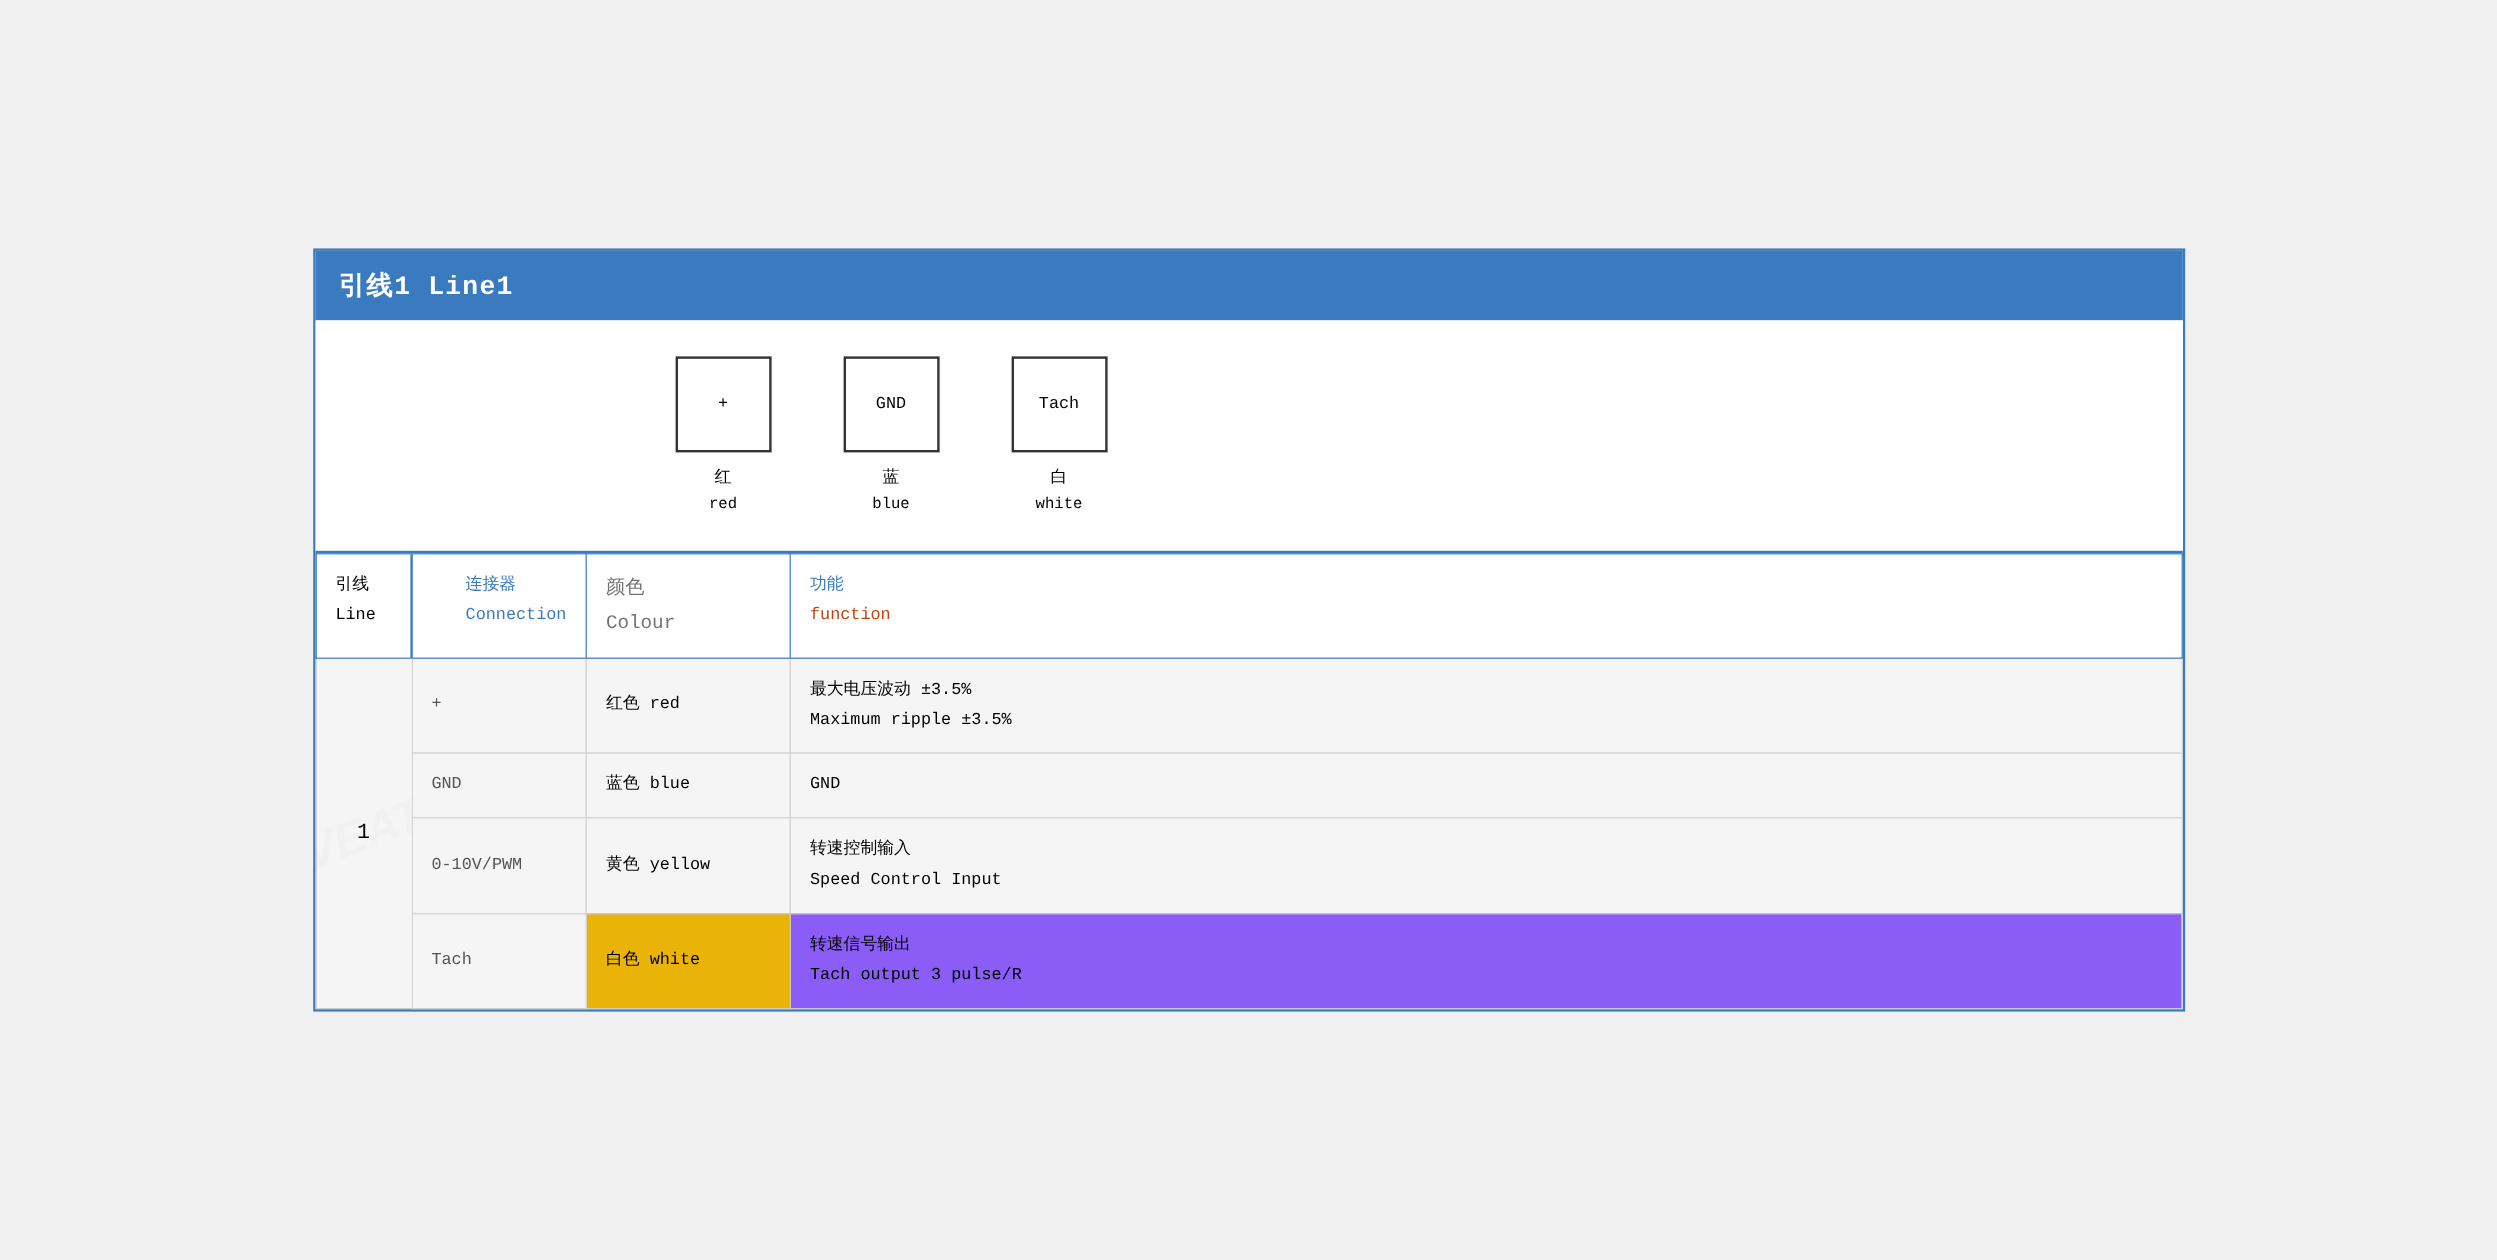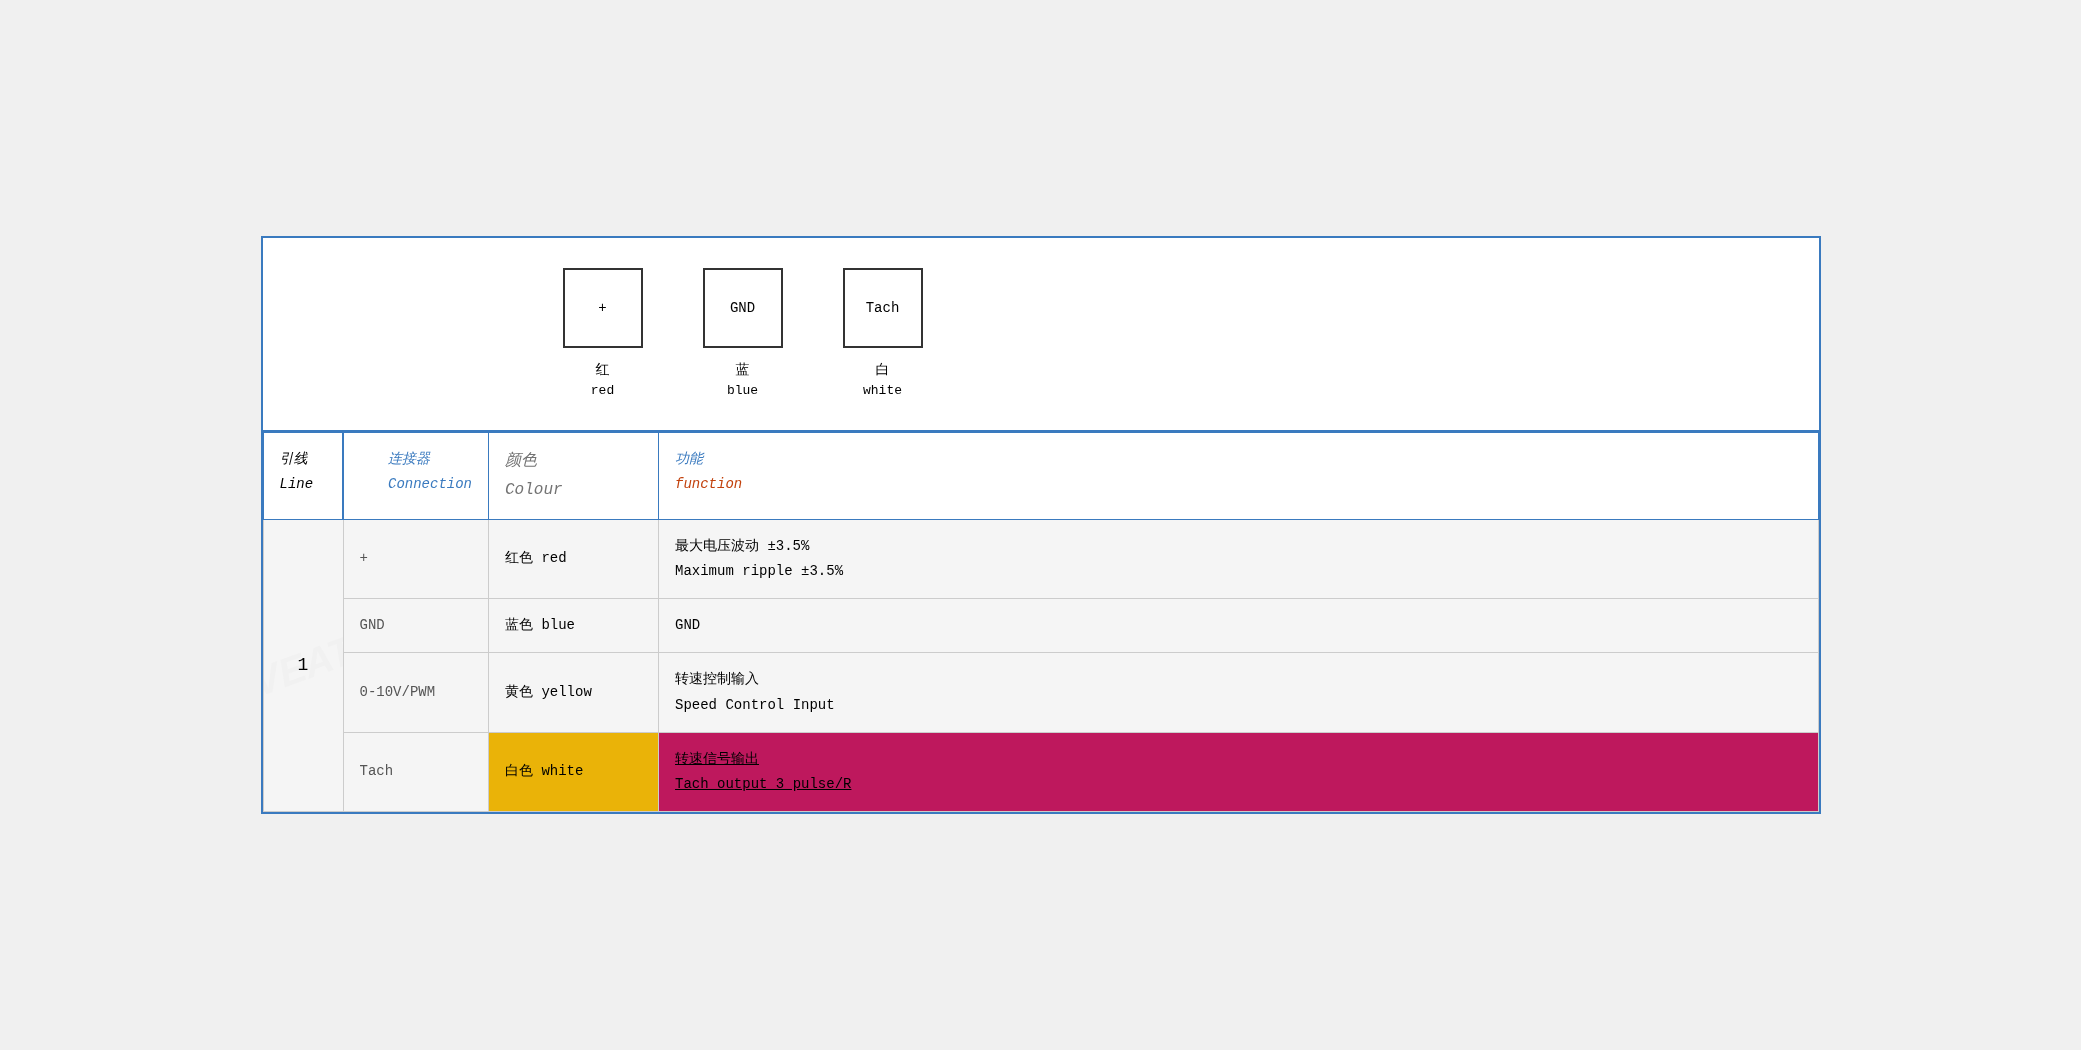"引线1 Line1" div.header { html: none -> <div> <span>引线1 Line1</span> </div> }
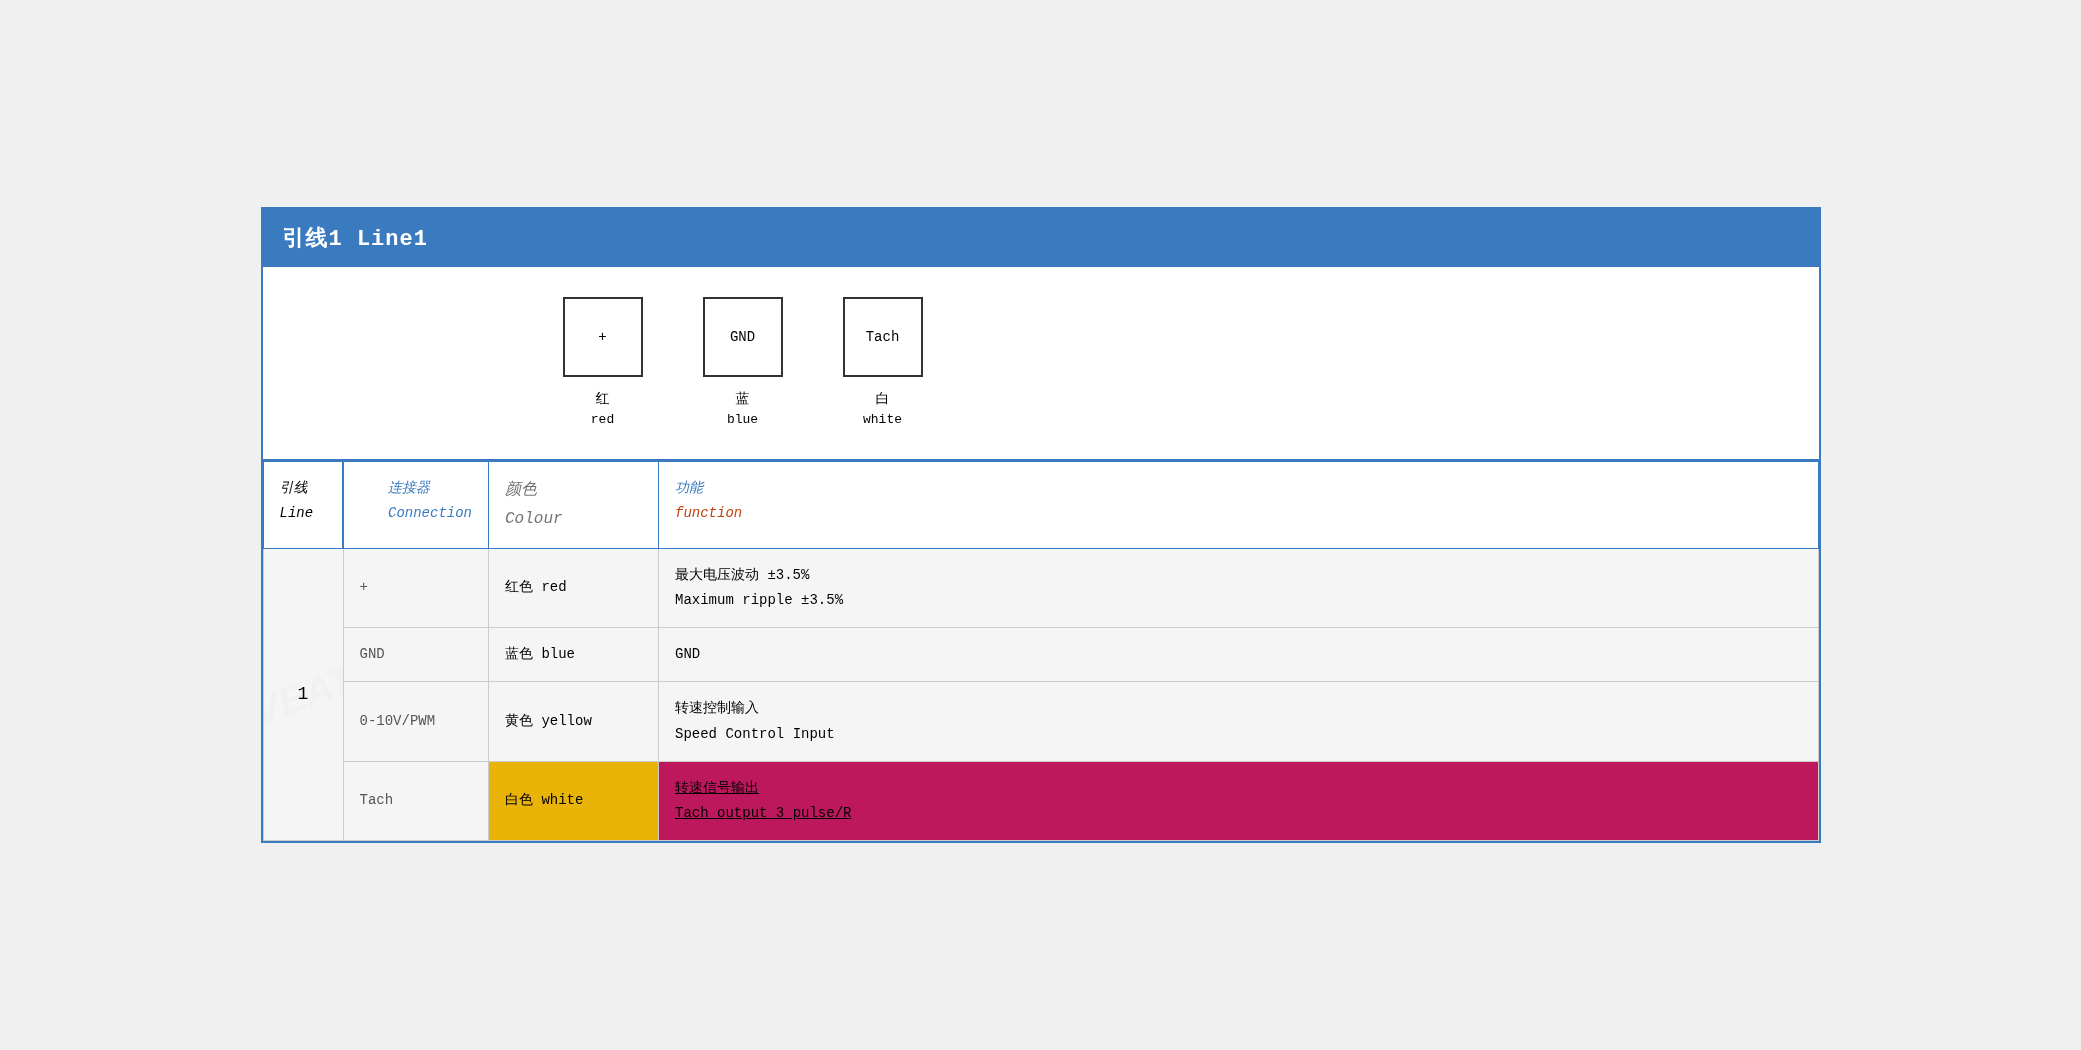"引线" .header-row td { font-style: italic -> none }
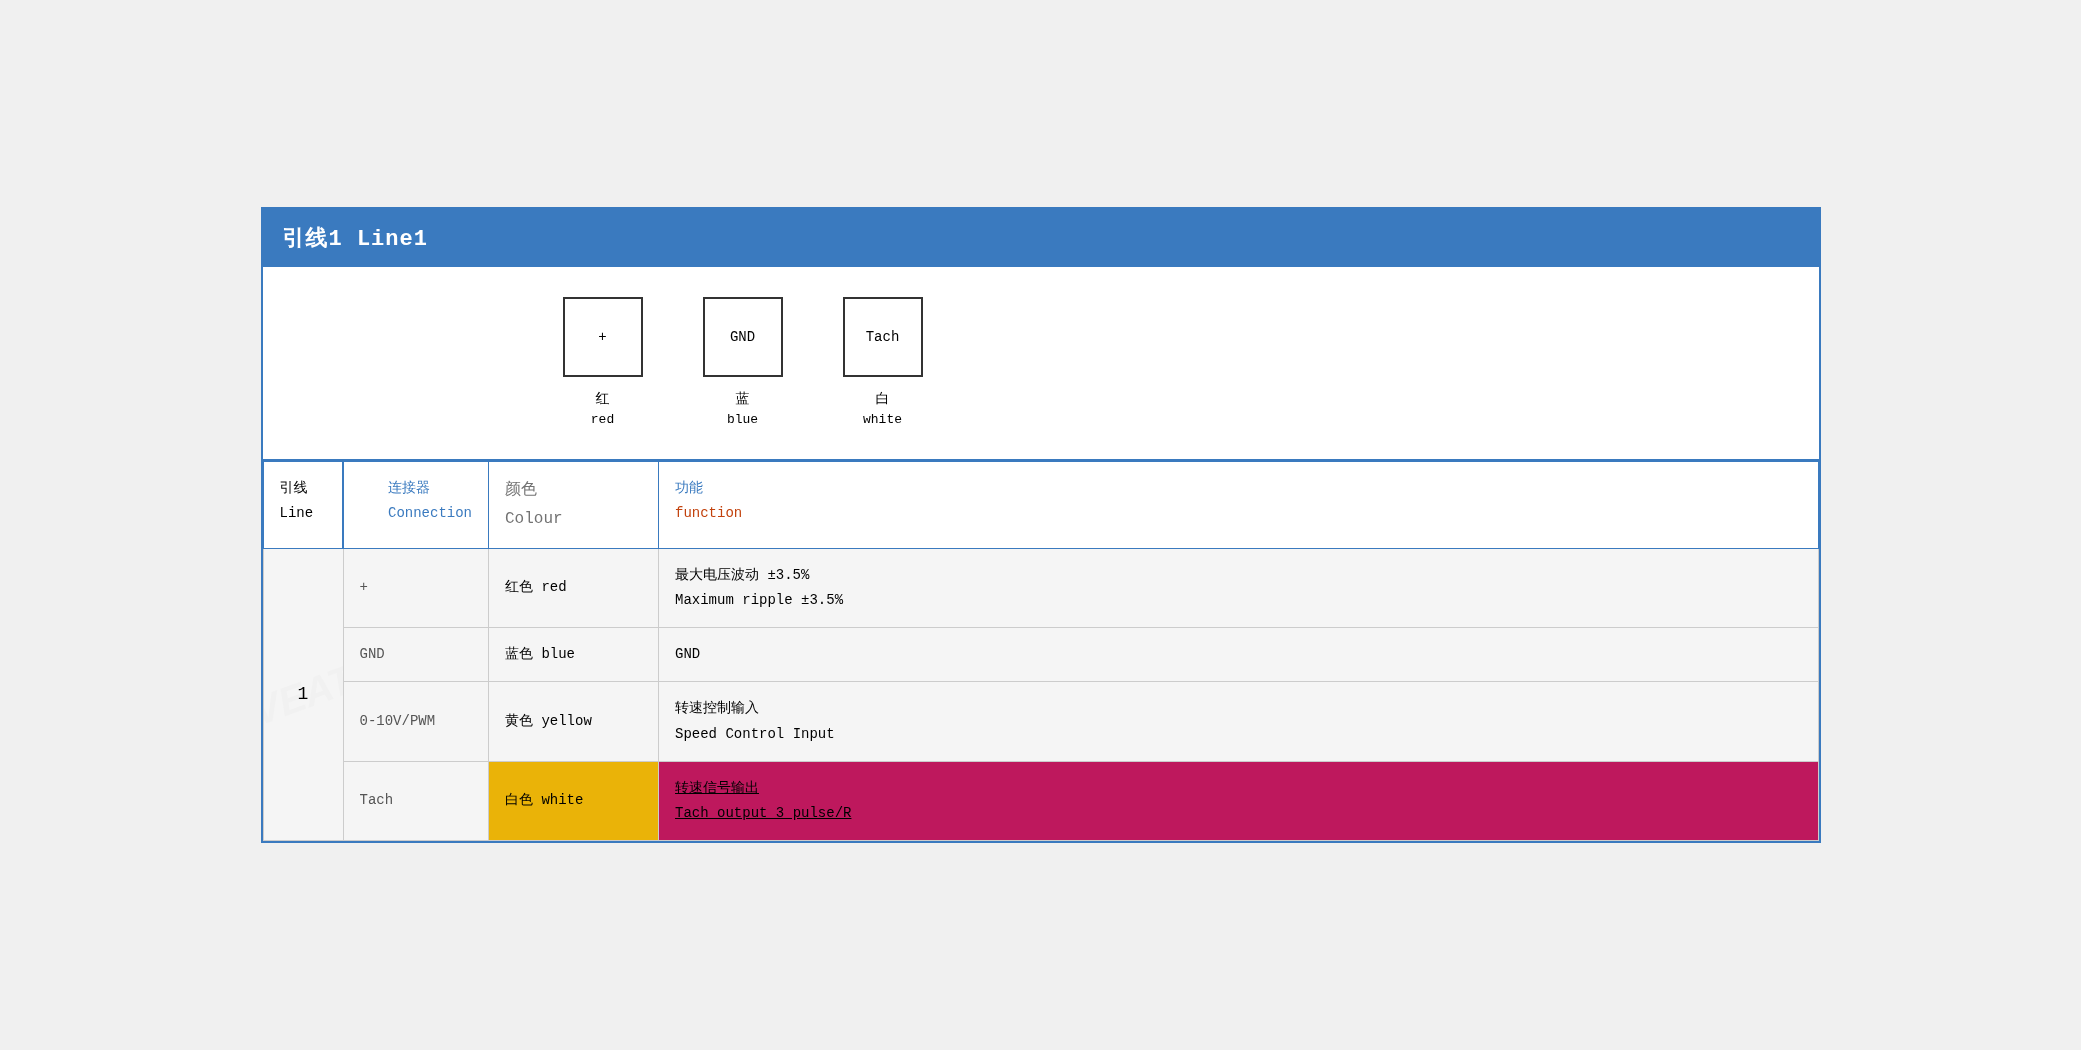"转速信号输出" td.function-cell { background: #be185d -> #8b5cf6; text-decoration: underline -> none }
